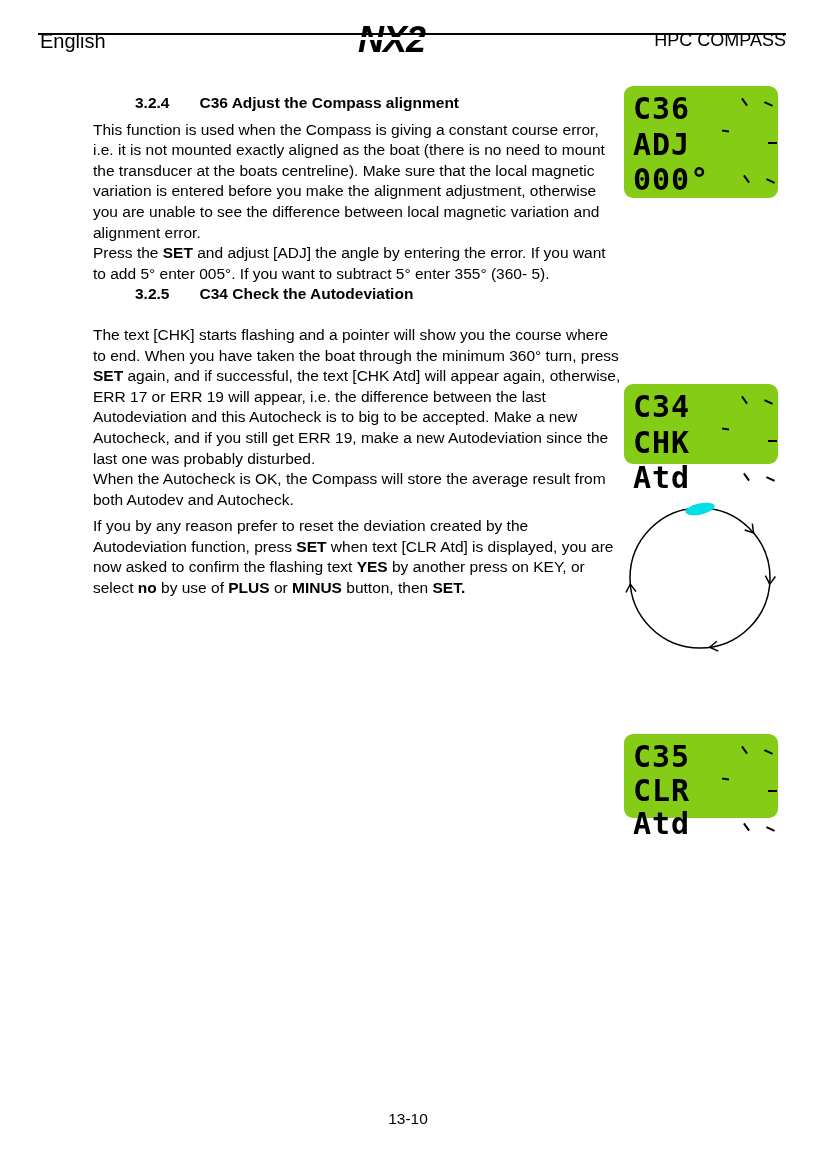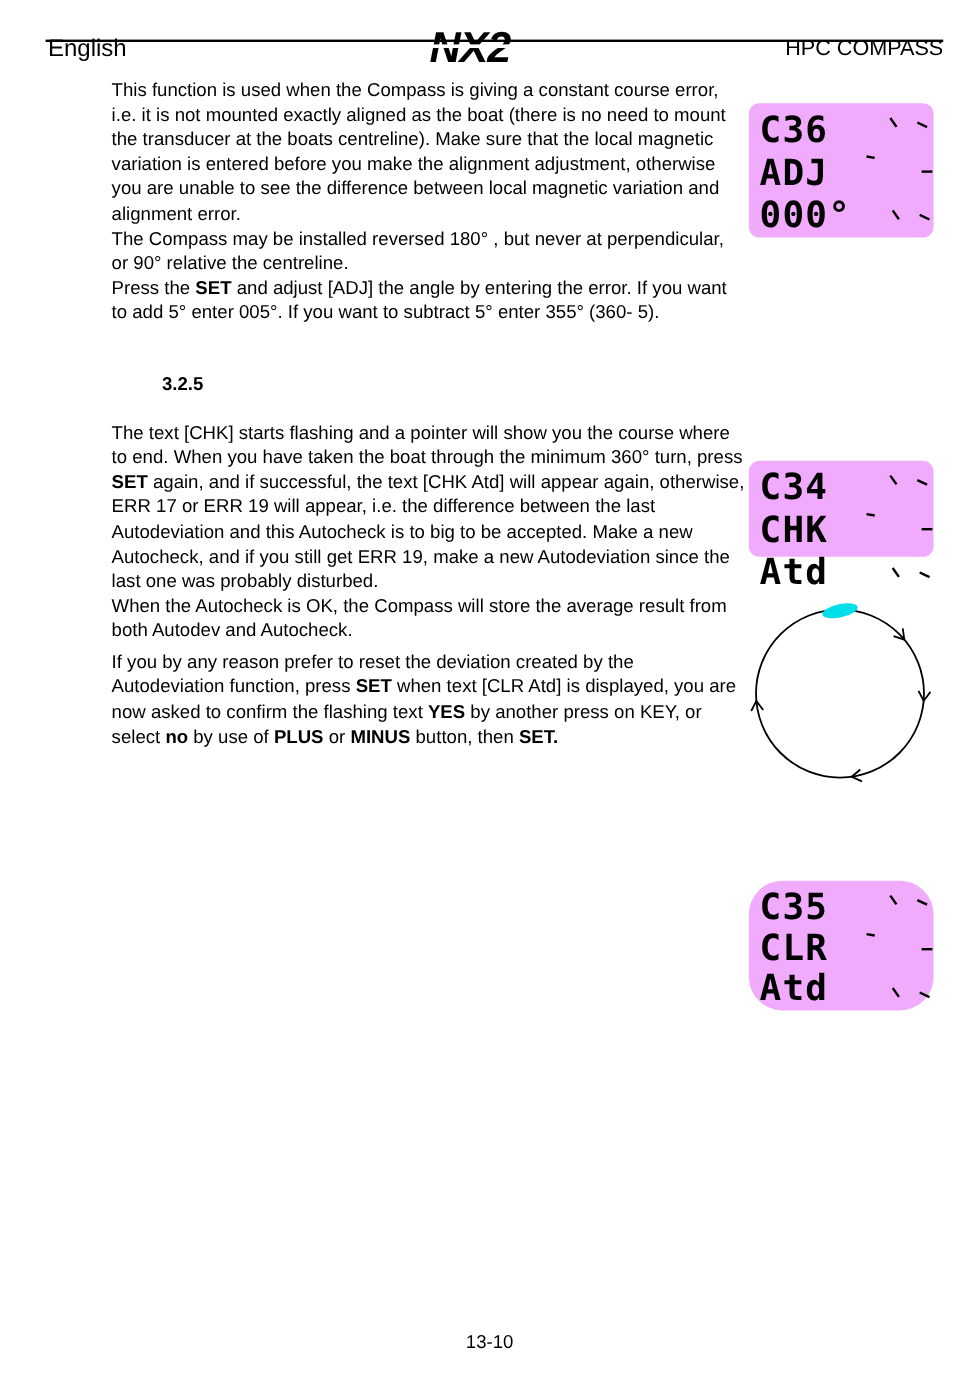"3.2.4" div.sec-heading { html: none -> <div> <span>3.2.4</span> <span>C36 Adjust the Compass alignment</span> </div> }
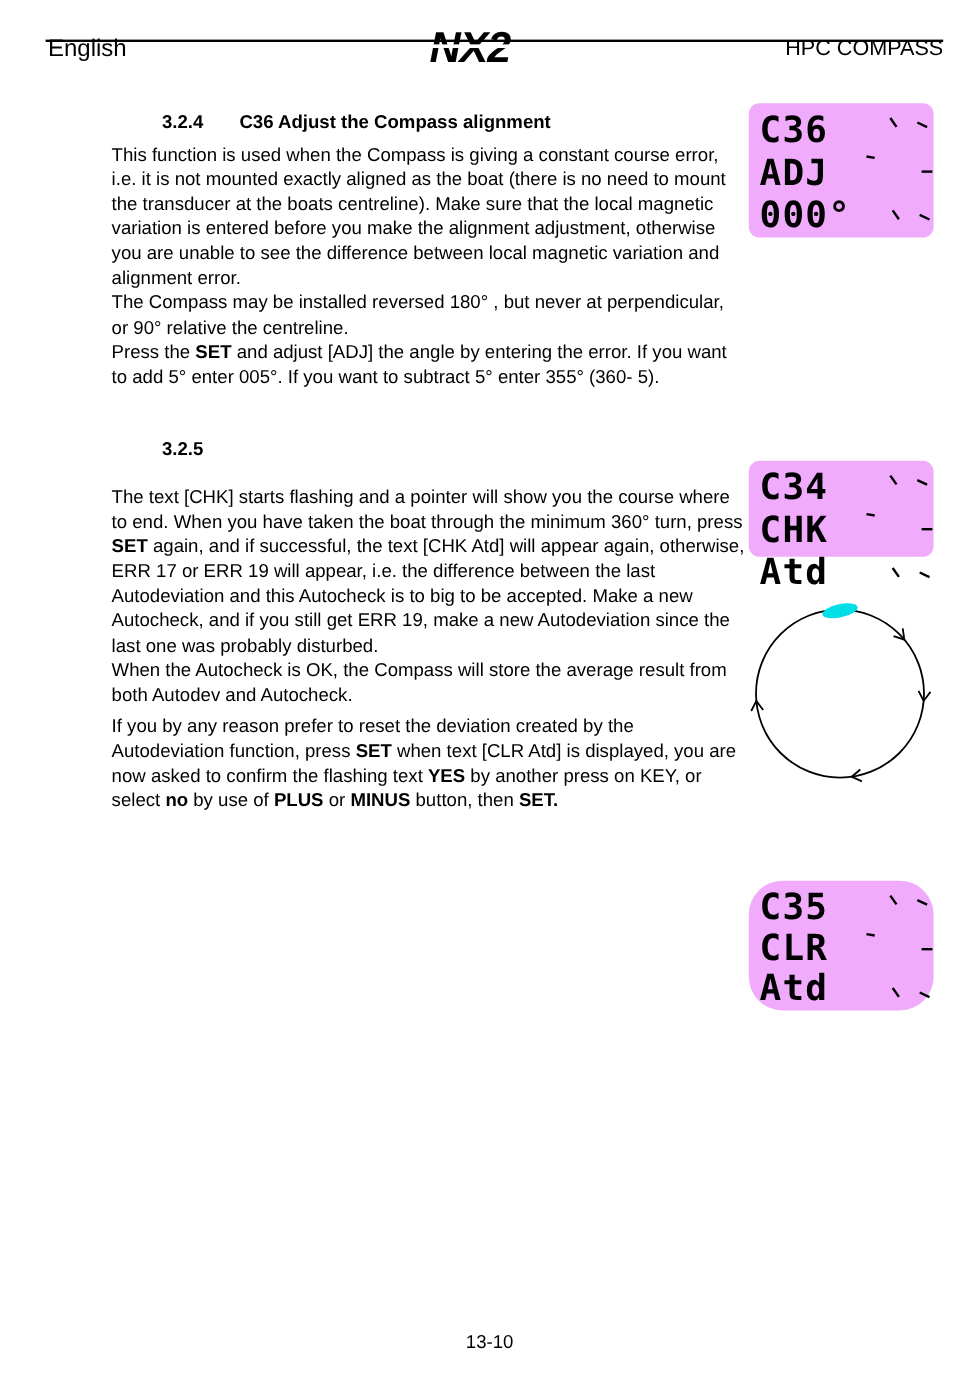"C36" .lcd { background: #f0abfc -> #84cc16 }
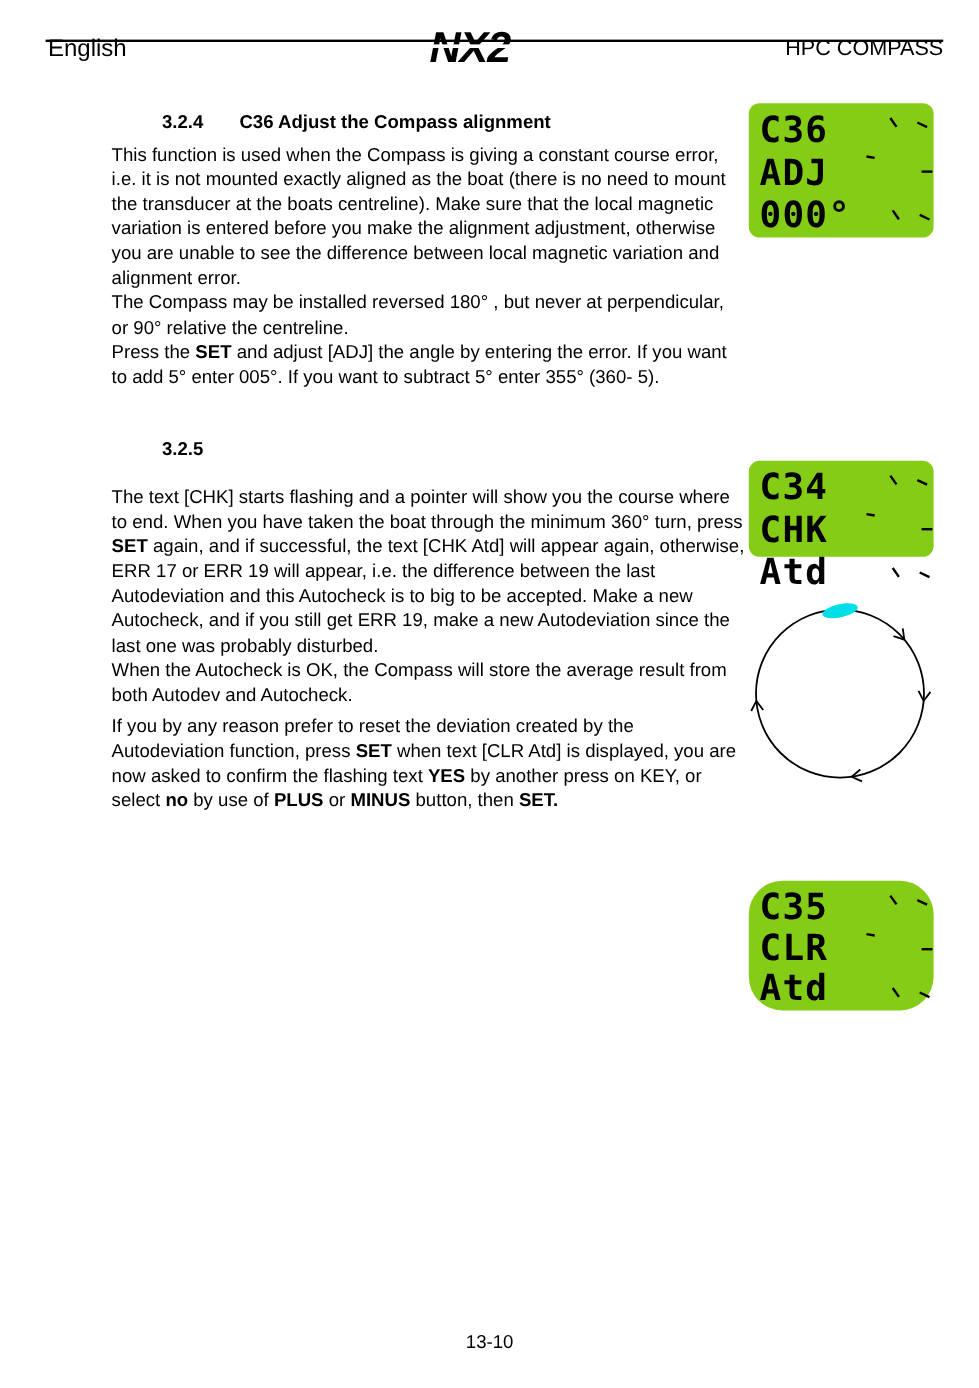"The Compass may be installed" p.para { html: <p><span>The Compass may be installed reversed 180° , but never at perpendicular, or 90° relative the centreline.</span></p> -> none }
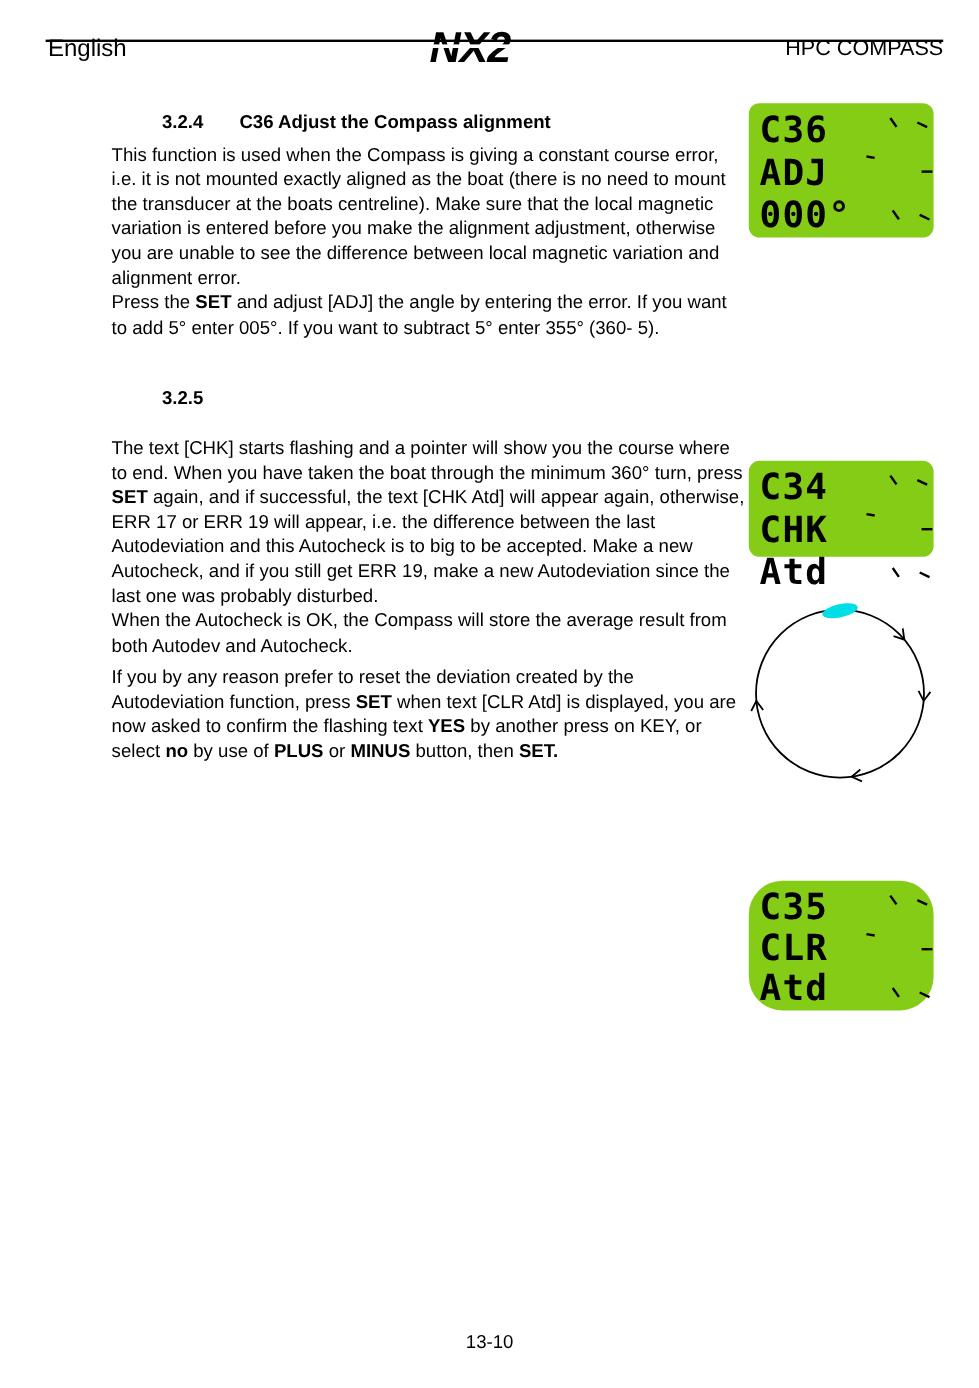"3.2.5" .mt2 { margin-top: 39px -> none }
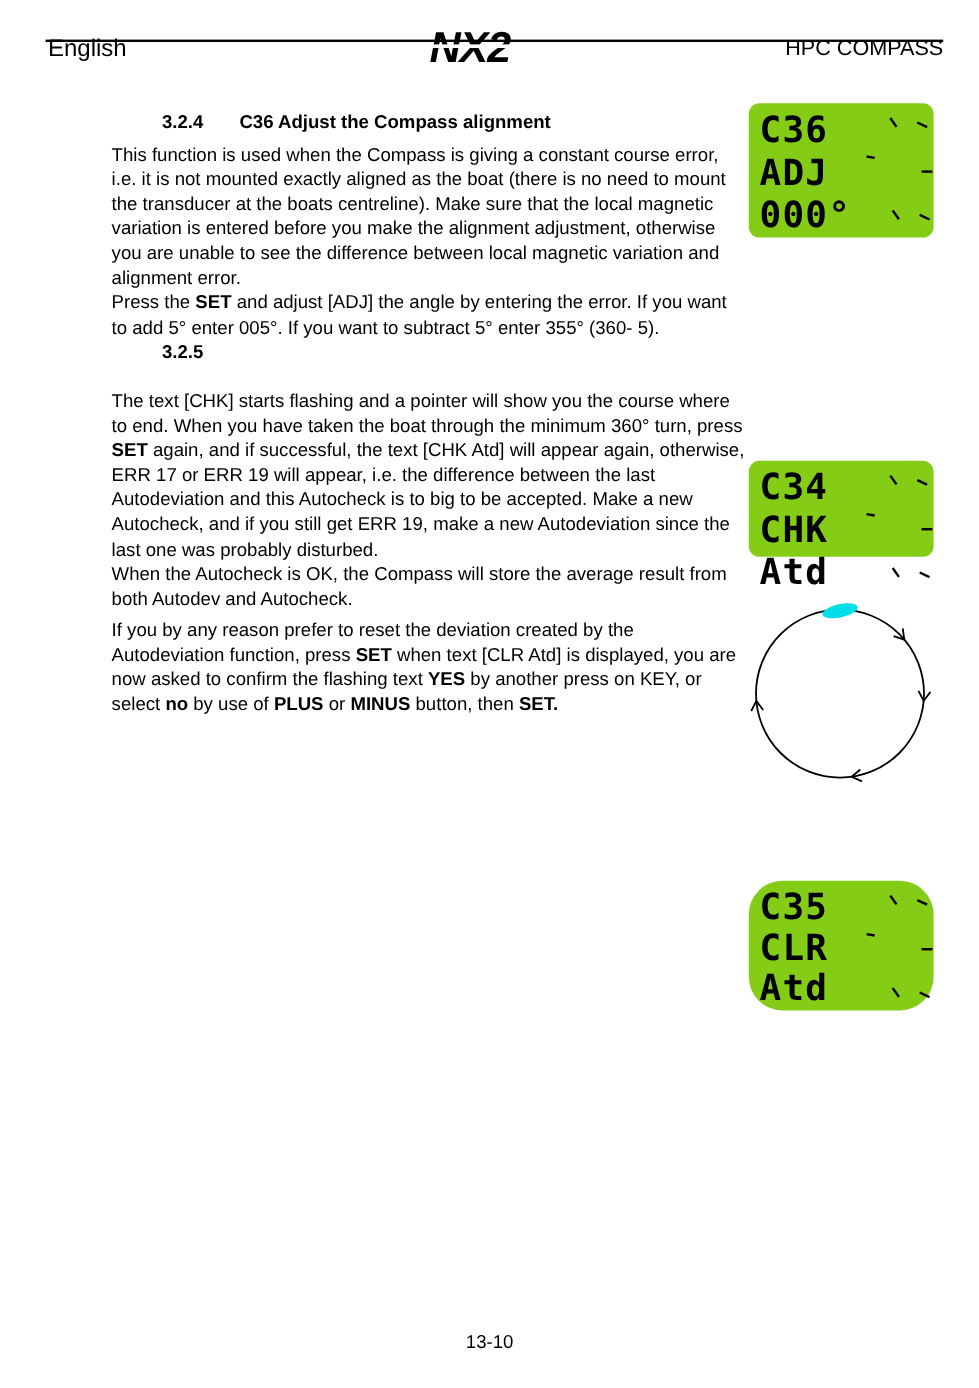"C34 Check the Autodeviation" span.sec-title { html: none -> <span>C34 Check the Autodeviation</span> }
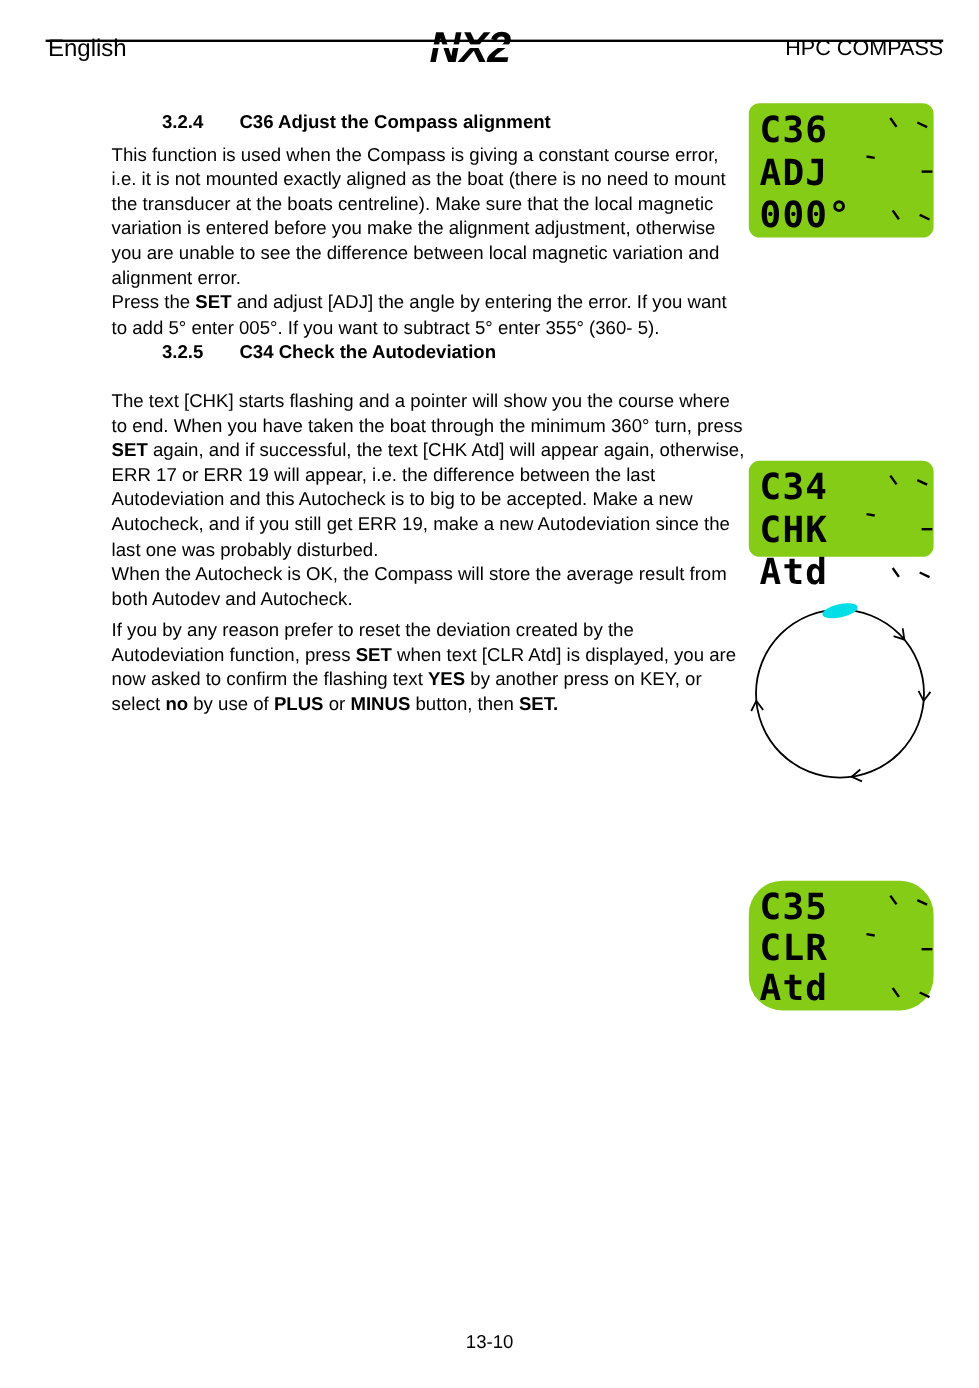"C35" .lcd-3 { border-radius: 28px -> none; height: 108px -> 84px }
